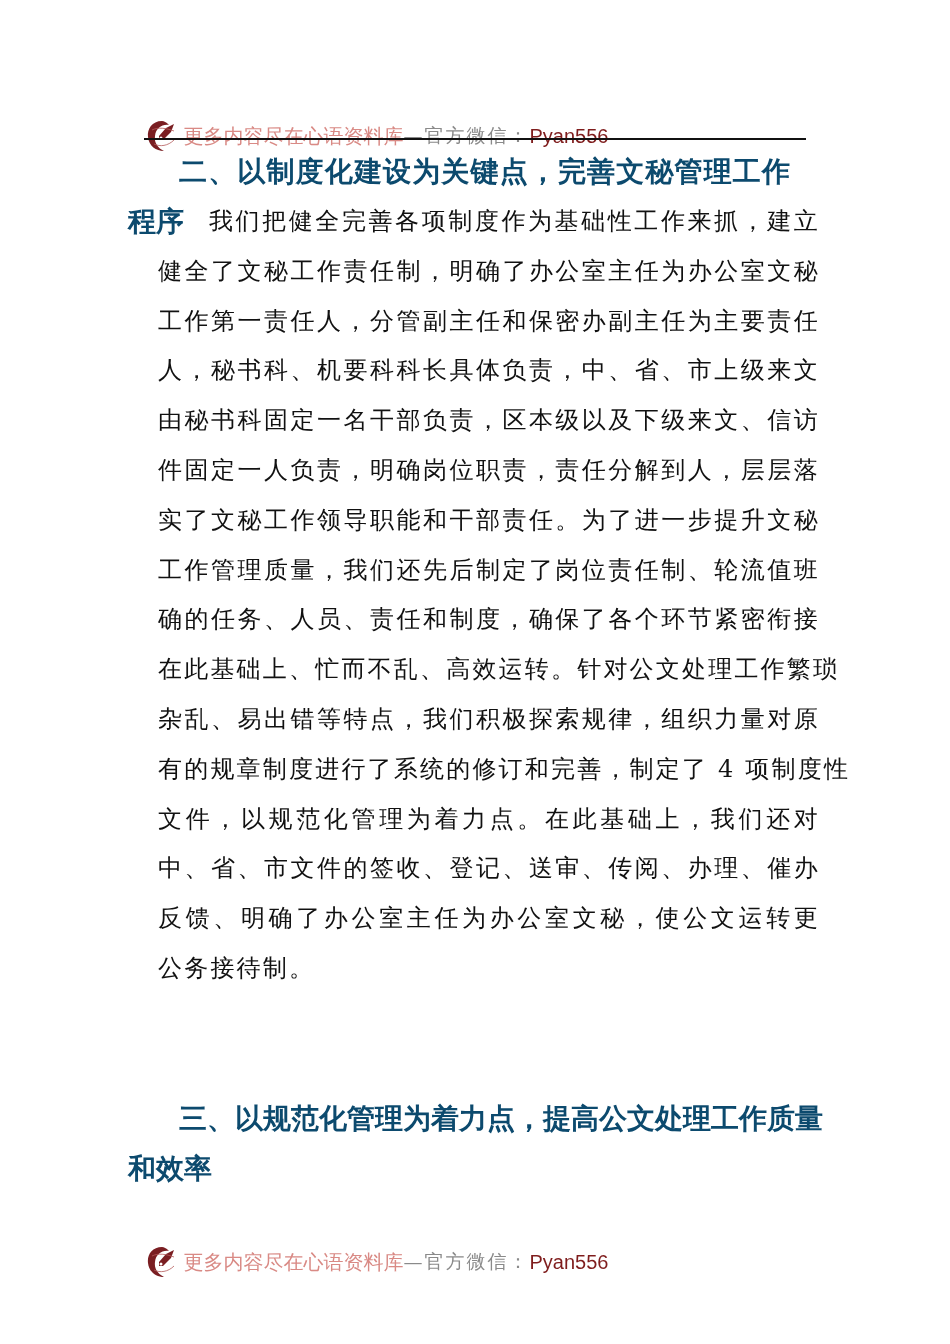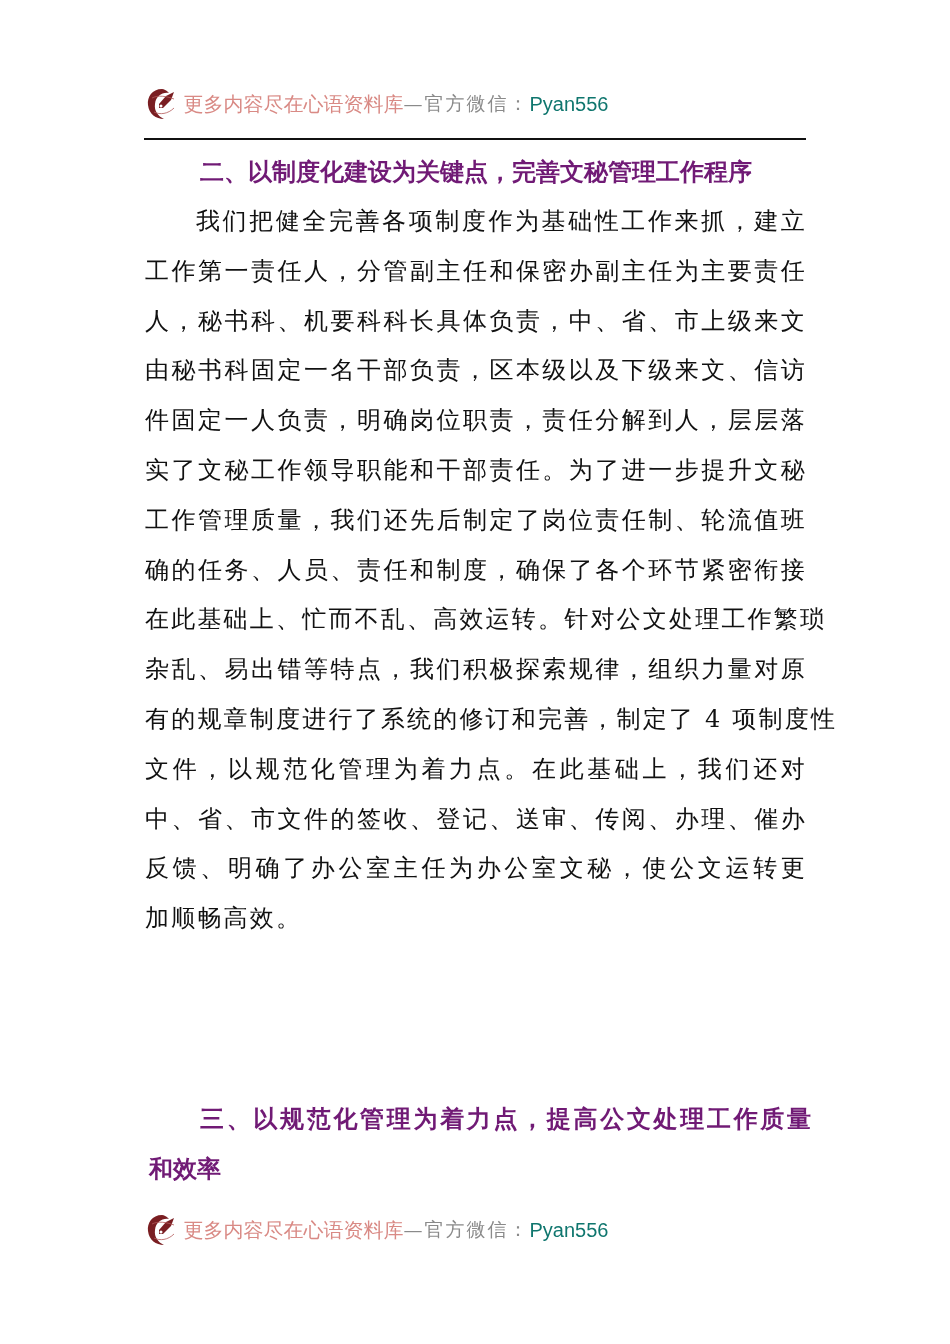"更多内容尽在心语资料库" .banner { margin-top: none -> 32px }
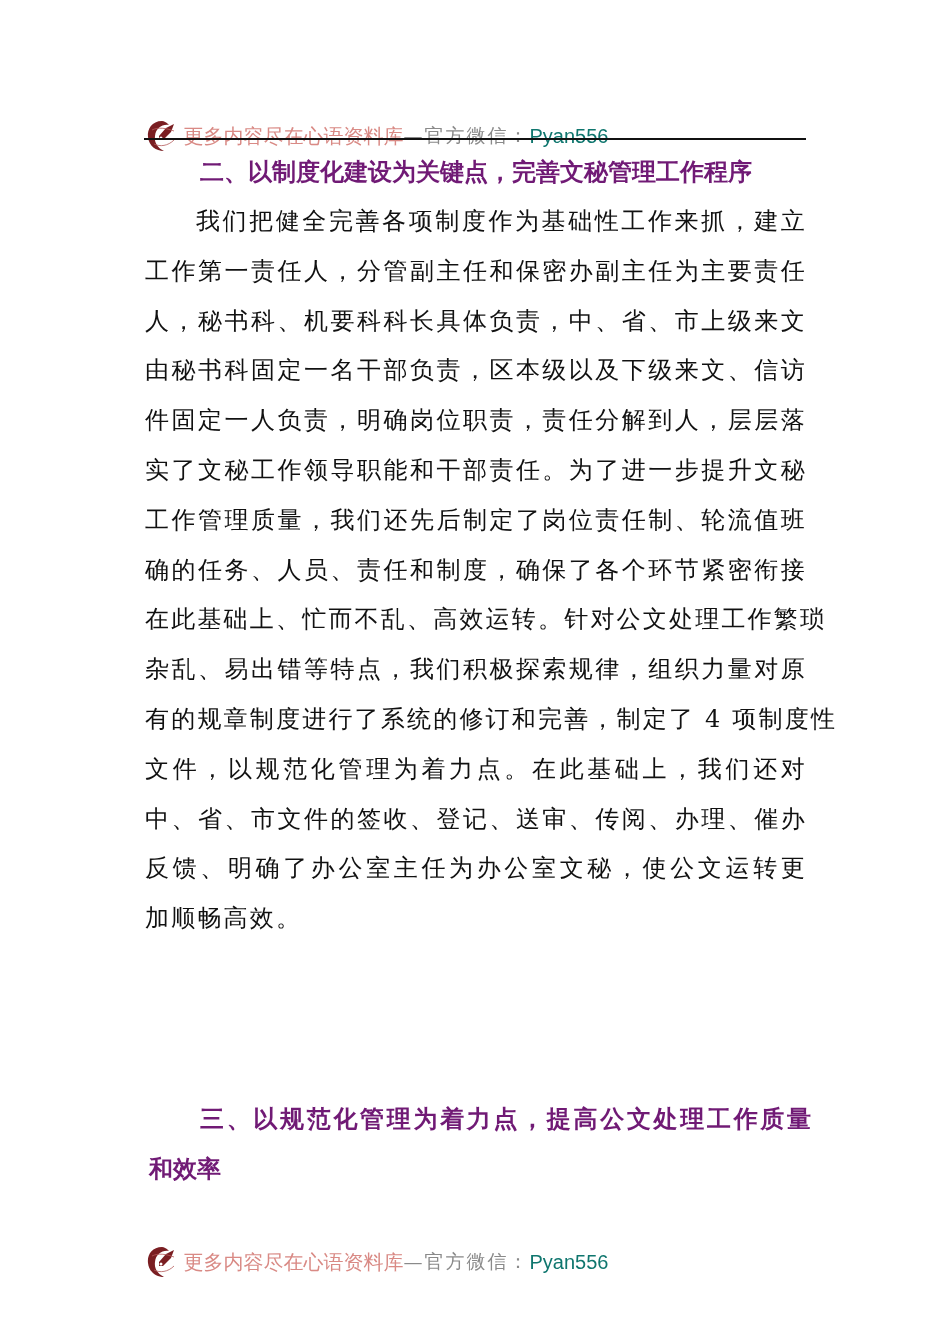"Pyan556" .banner-id { color: #0f766e -> #7f1d1d }
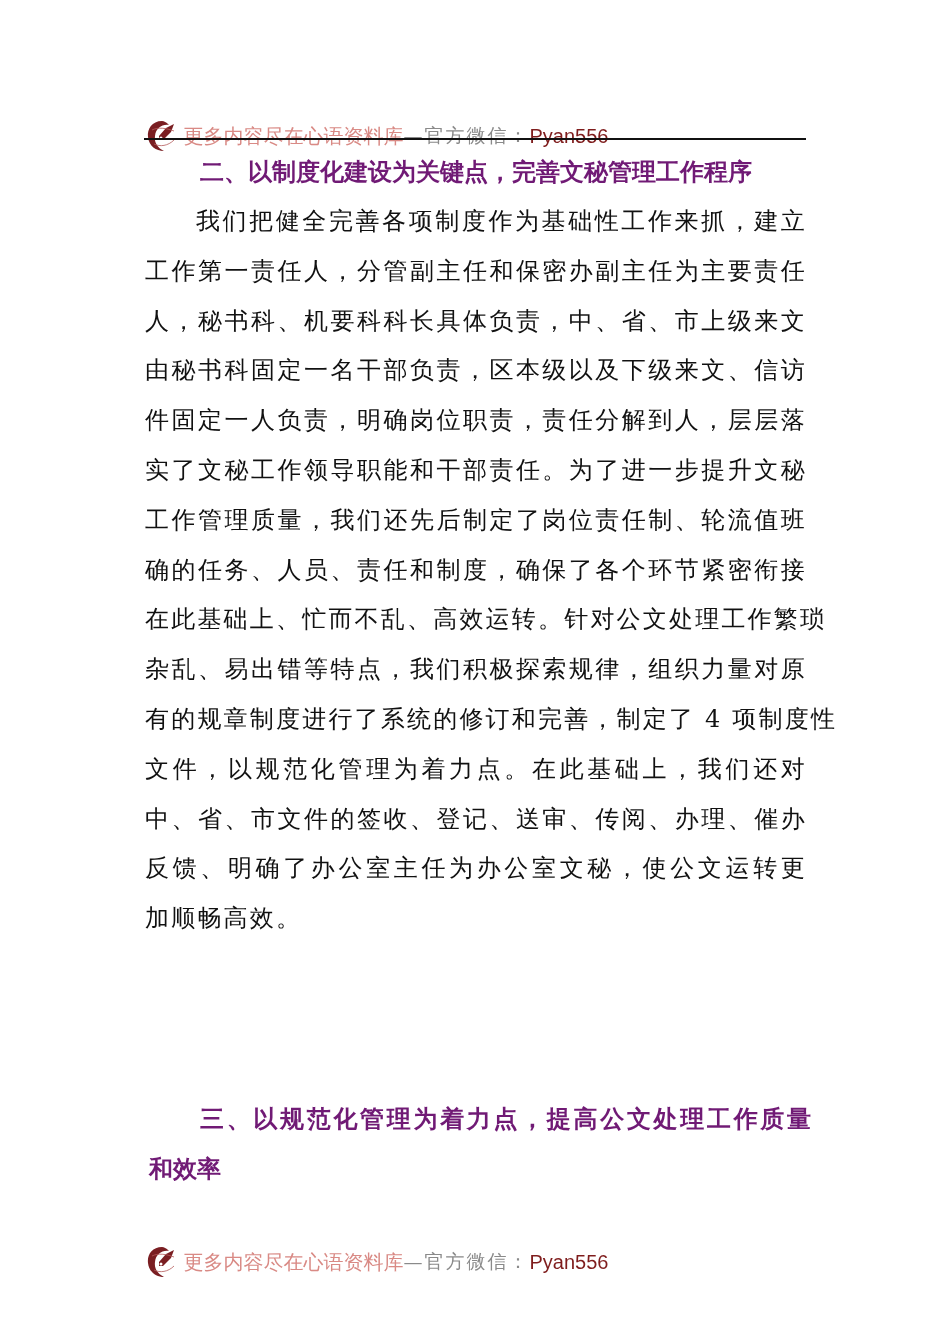"二、以制度化建设为关键点，完善文秘管理工作程序" .heading { color: #701a75 -> #0c4a6e; font-size: 24px -> 28px; left: 149px -> 128px }
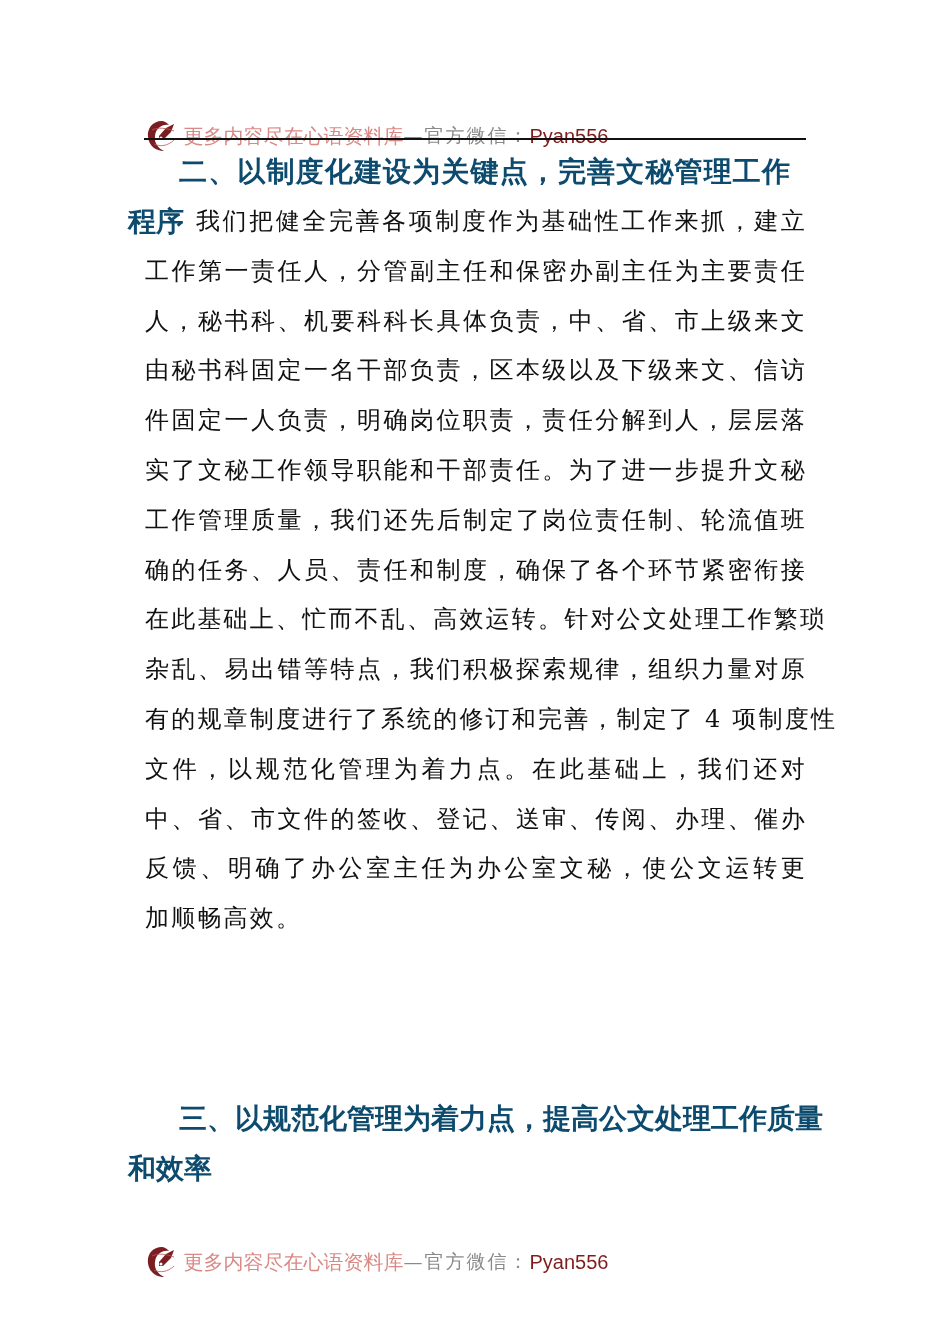"我们把健全完善各项制度作为基础性工作来抓，建立" .body-text { left: 145px -> 158px }
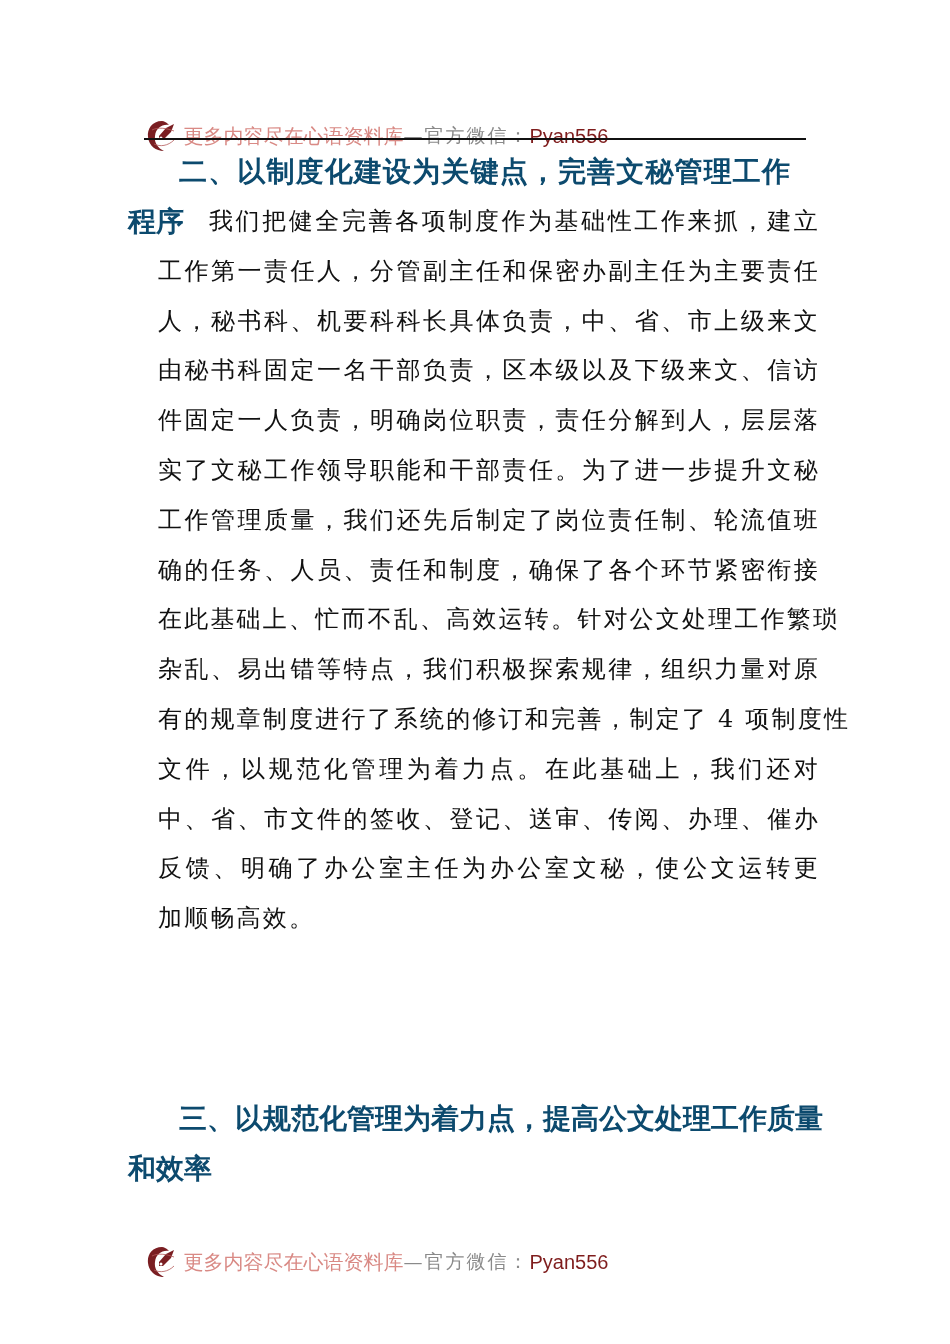"健全了文秘工作责任制，明确了办公室主任为办公室文秘" span.line { html: none -> <span>健全了文秘工作责任制，明确了办公室主任为办公室文秘</span> }
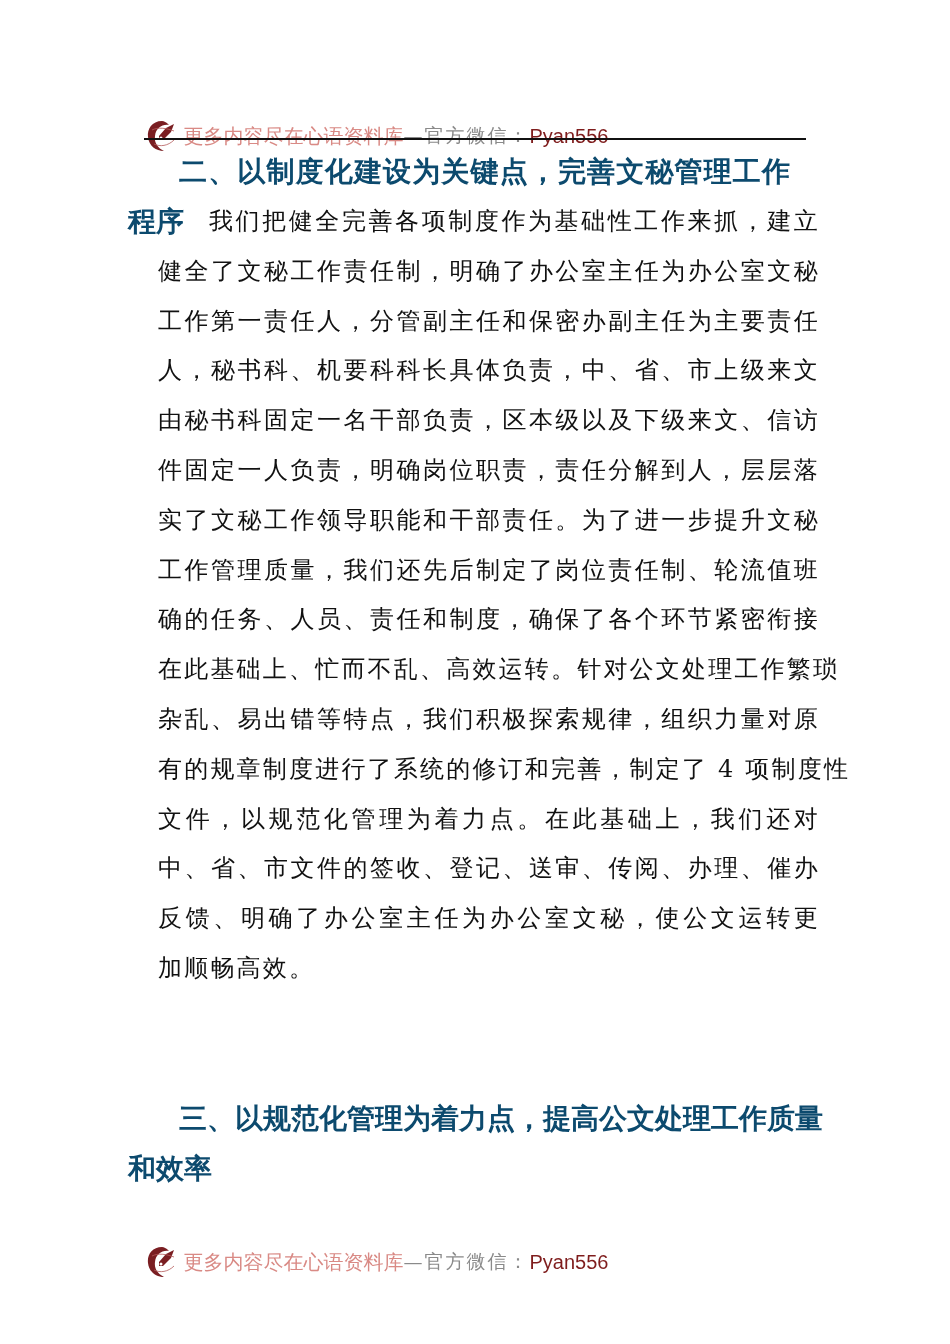"加顺畅高效。" span.line { text: 加顺畅高效 -> 公务接待制 }
